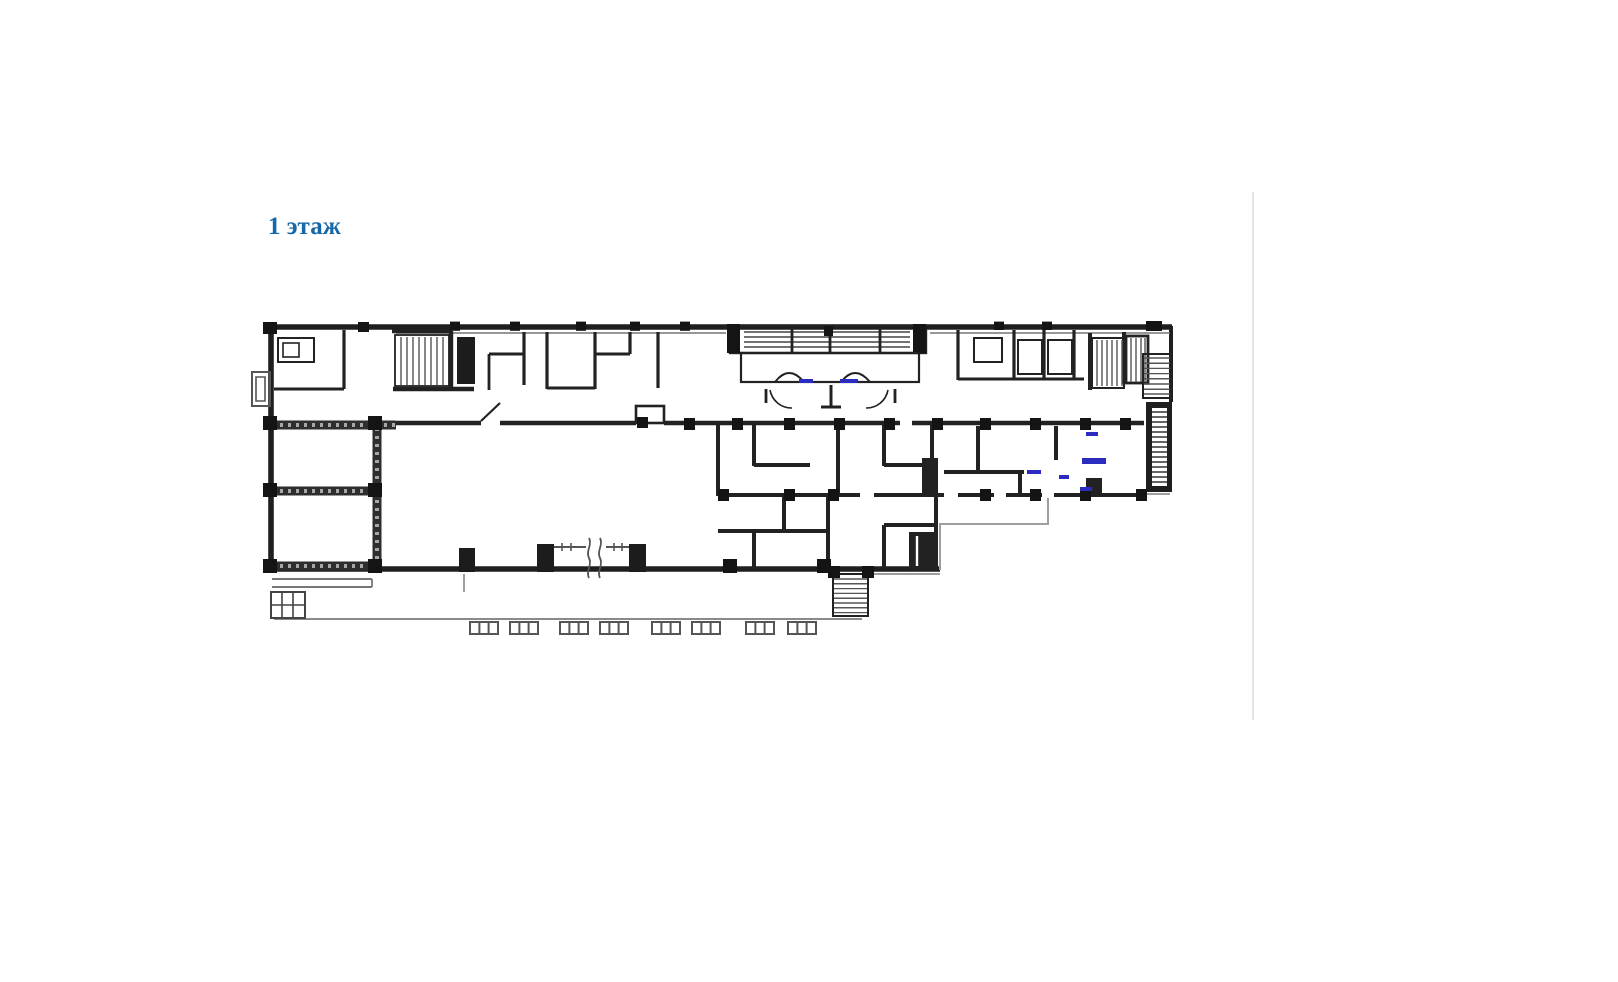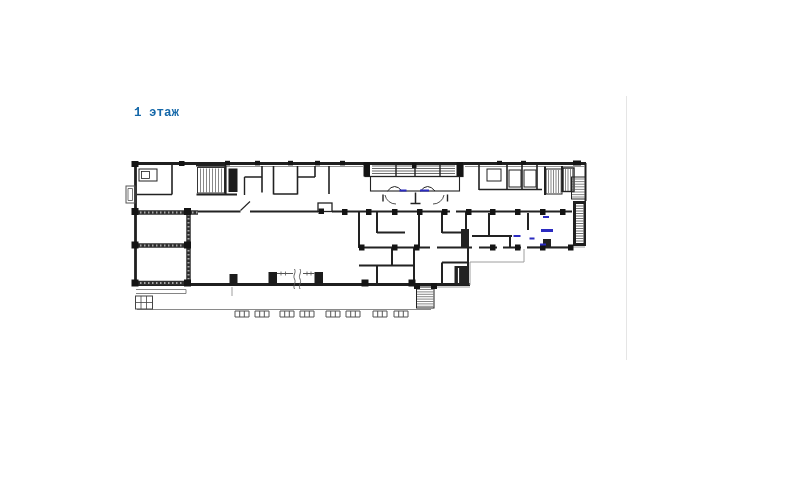"1 этаж" .stage { font-family: Liberation Mono, monospace -> Liberation Serif, serif }
